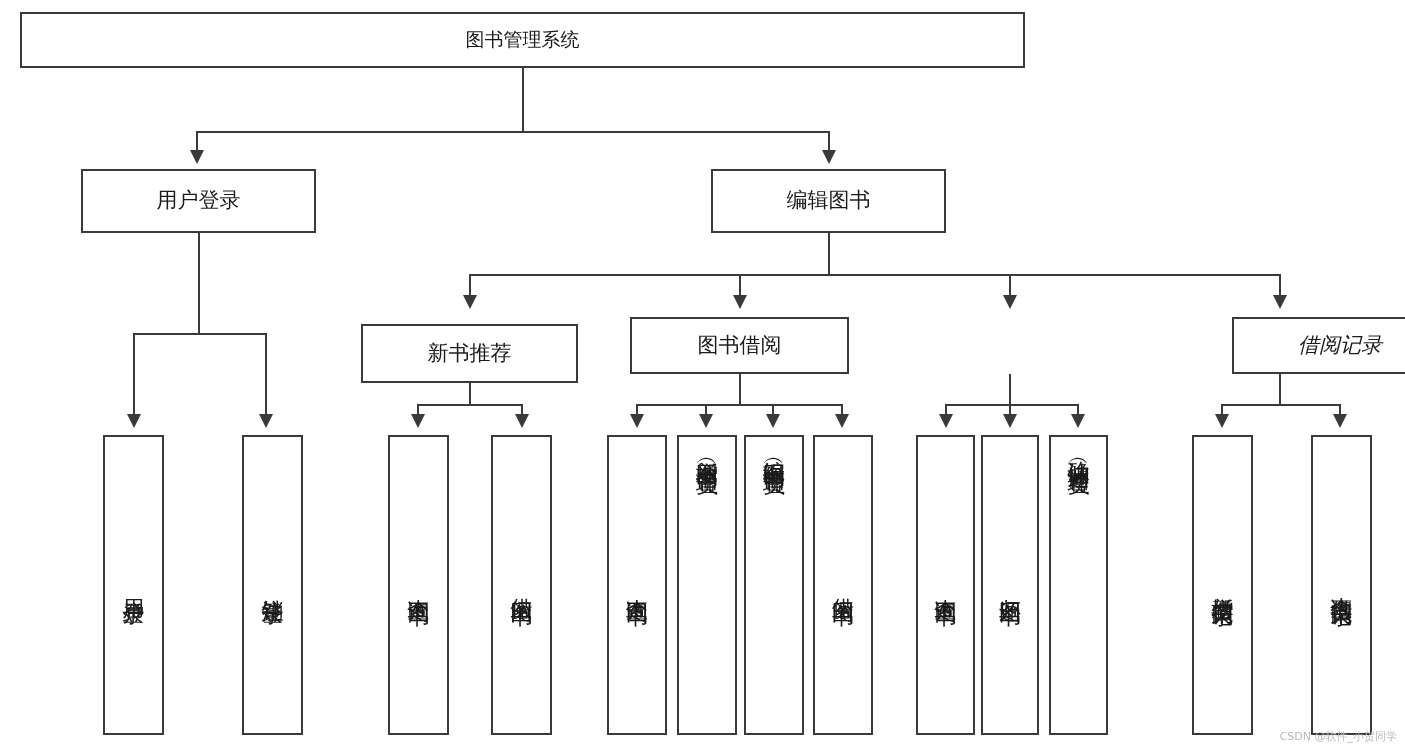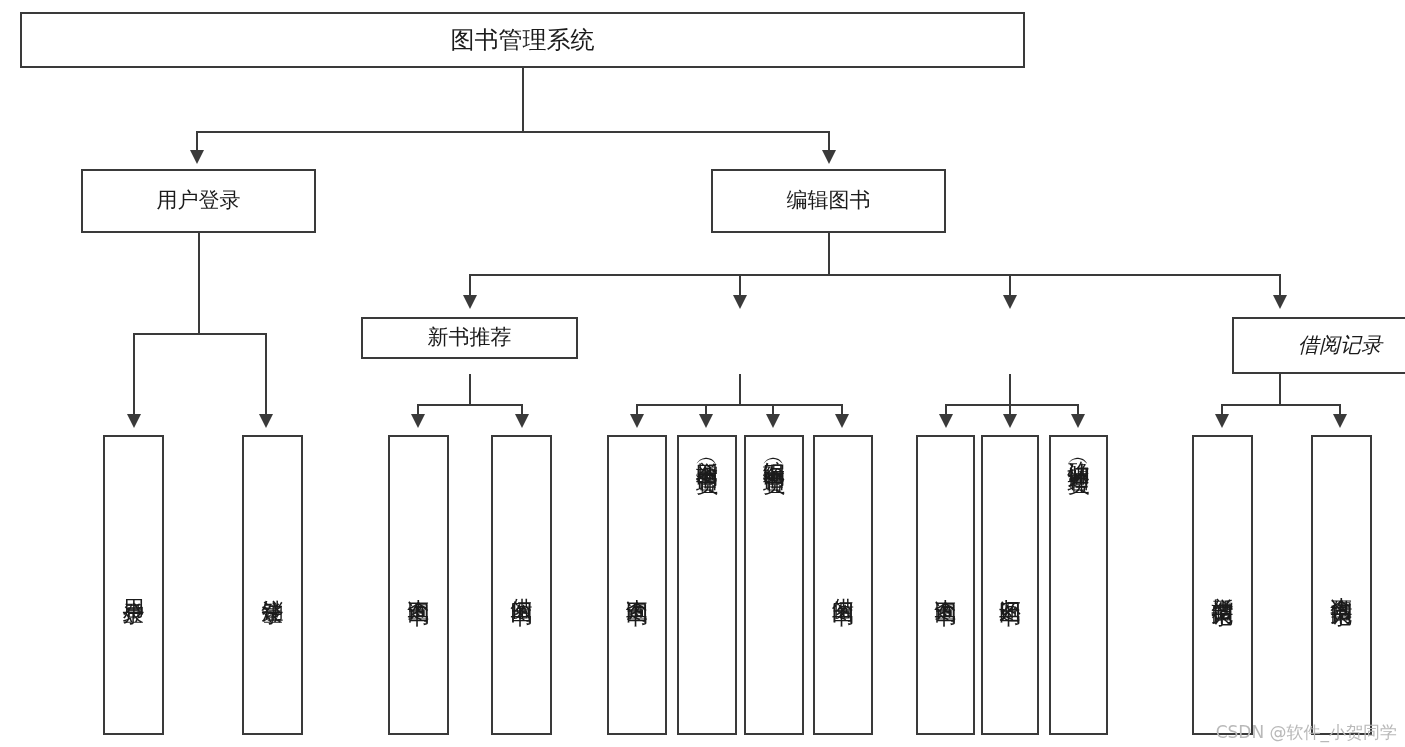"图书管理系统" .box.root .lbl { font-size: 24px -> 19px }
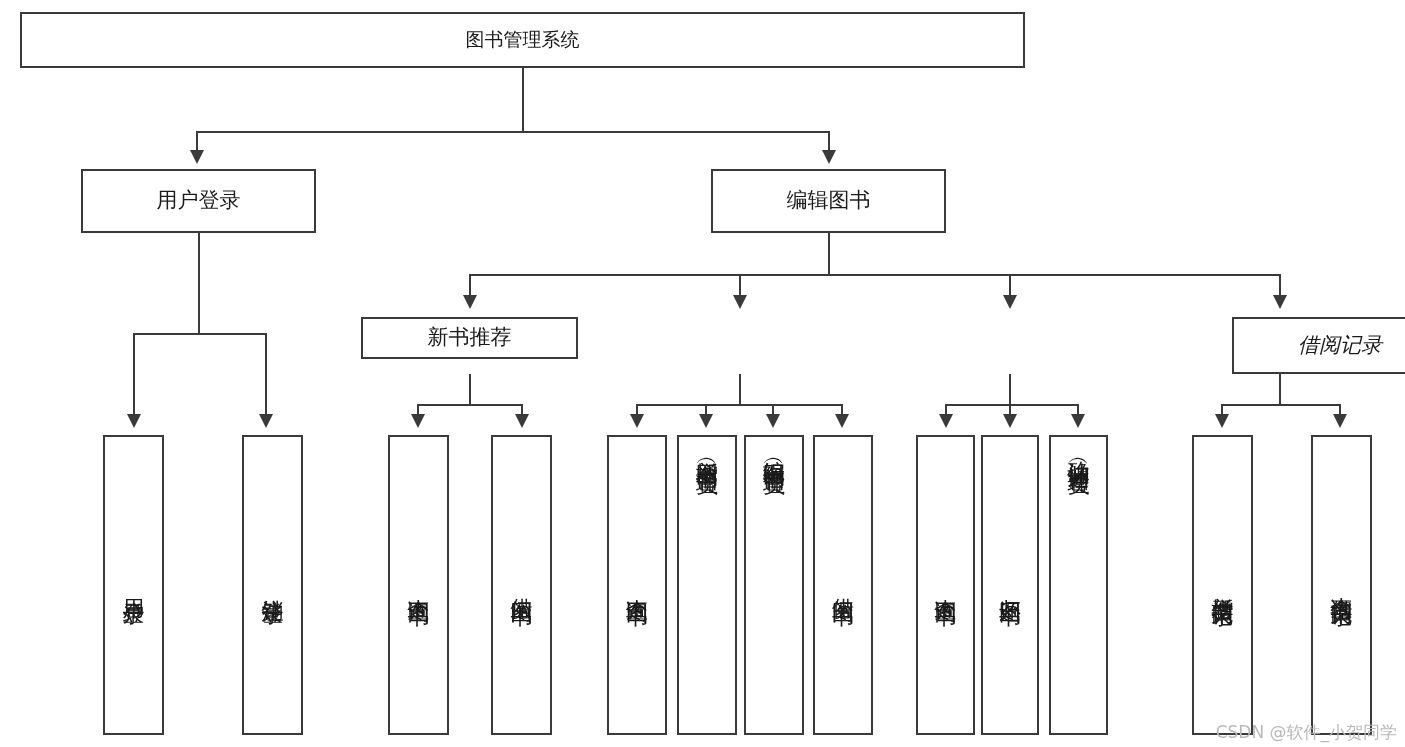"新书推荐" div.box { height: 42px -> 59px; top: 317px -> 324px }
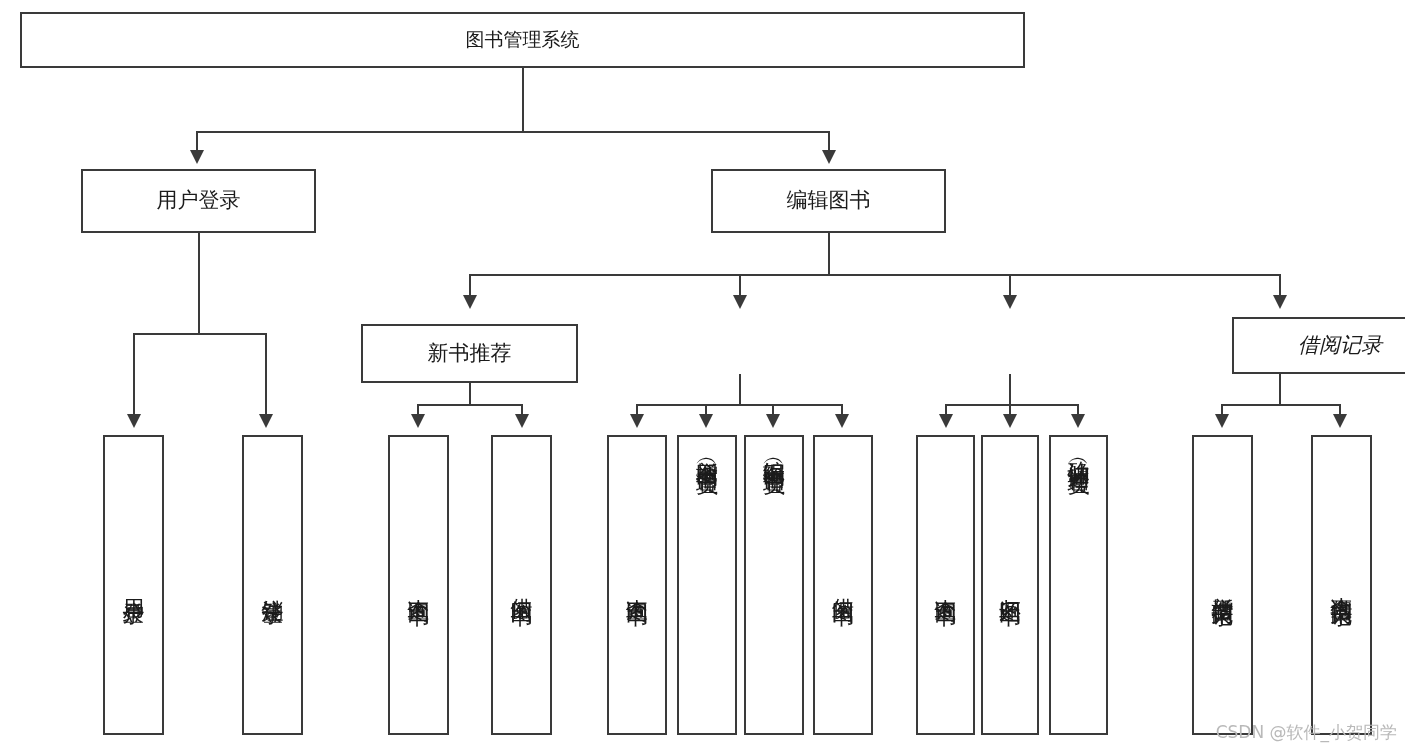"图书借阅" div.box { html: none -> <div> <span>图书借阅</span> </div> }
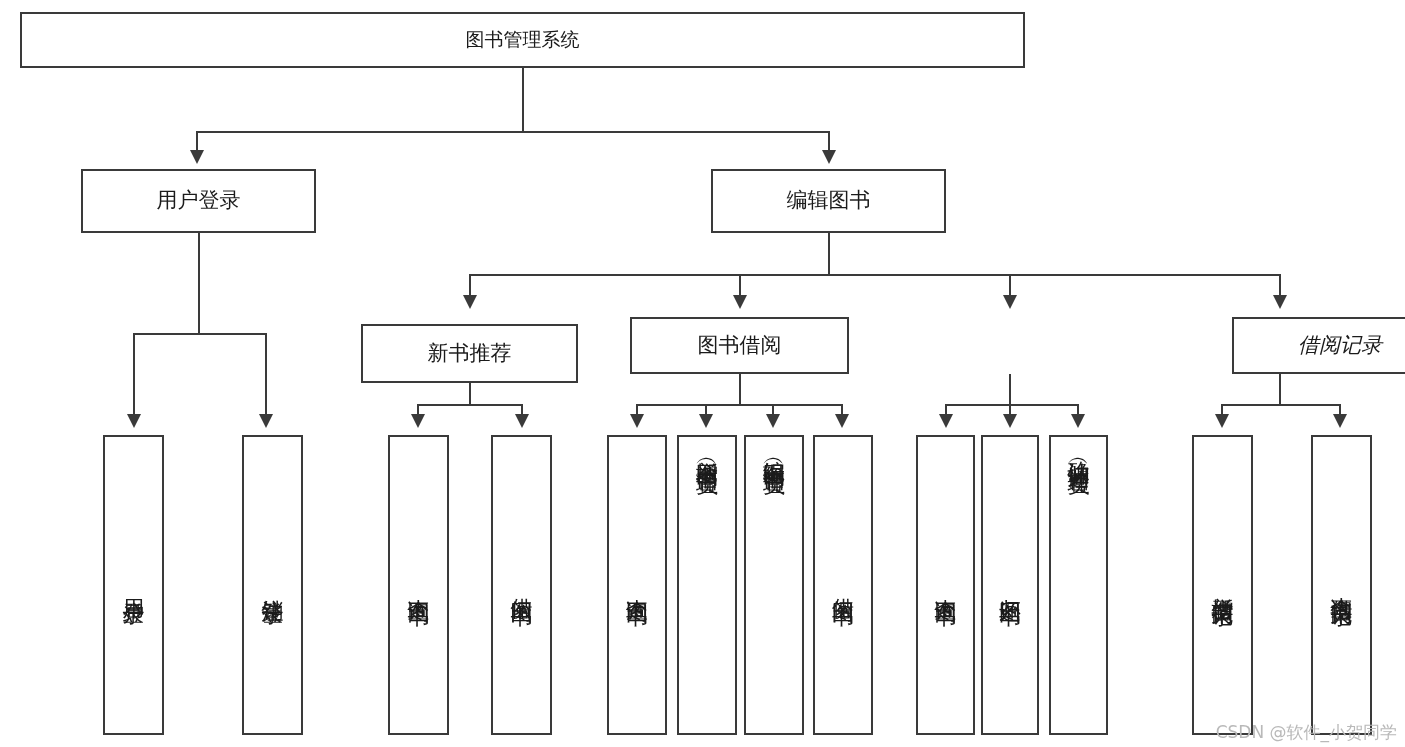"CSDN @软件_小贺同学" #watermark { font-size: 17px -> 11px }
